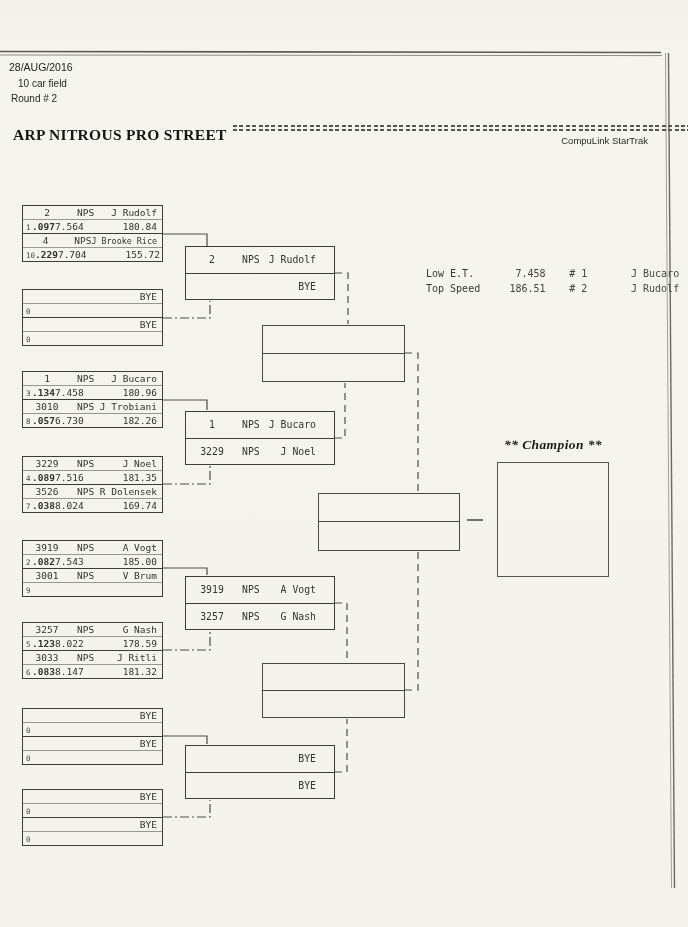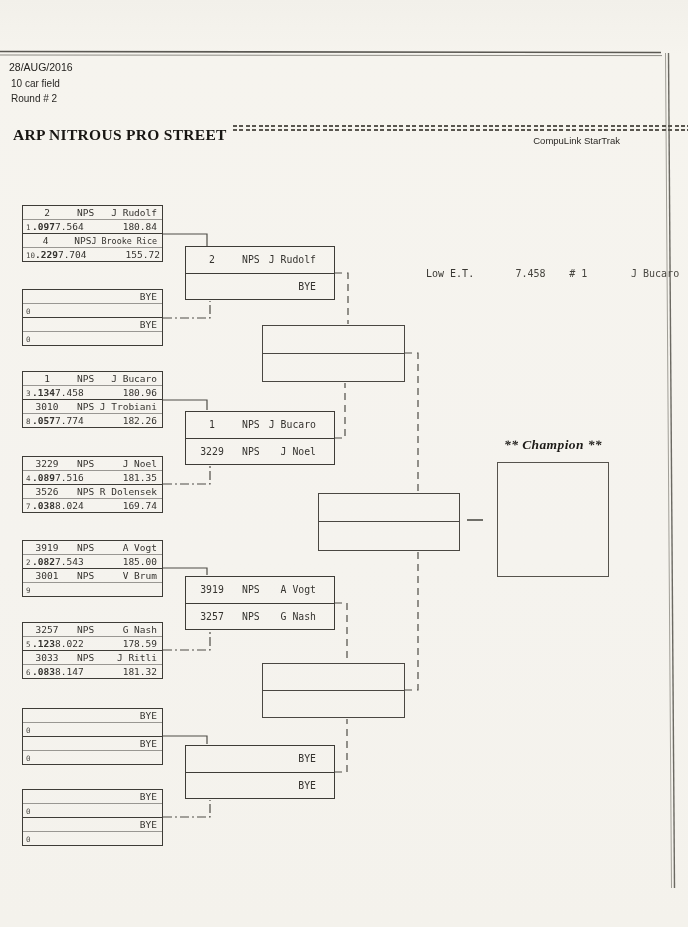"10 car field" .hdr-field { left: 11px -> 18px }
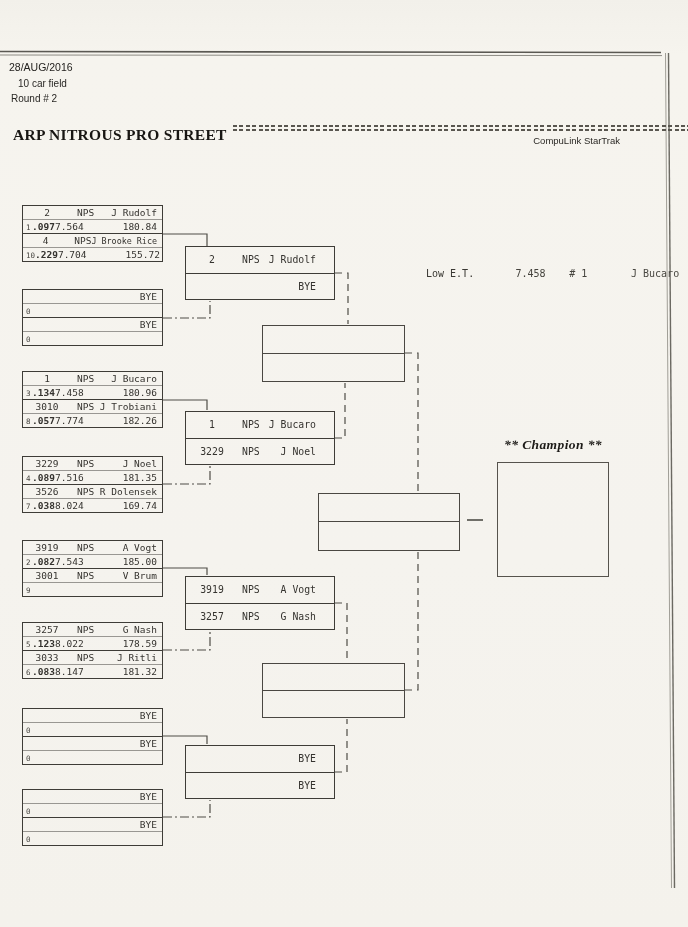"CompuLink StarTrak" .hdr-brand { left: 470px -> 498px }
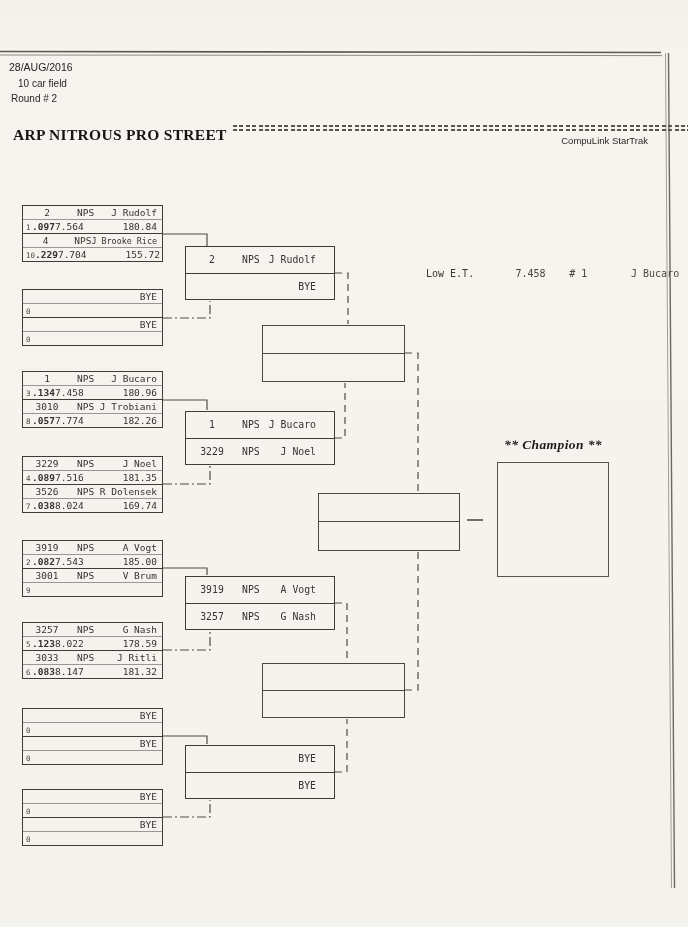"Top Speed 186.51 # 2" div.abs { html: none -> <div> <span>Top Speed</span> <span>186.51</span> <span># 2</span> <span>J Rudolf</span> </div> }
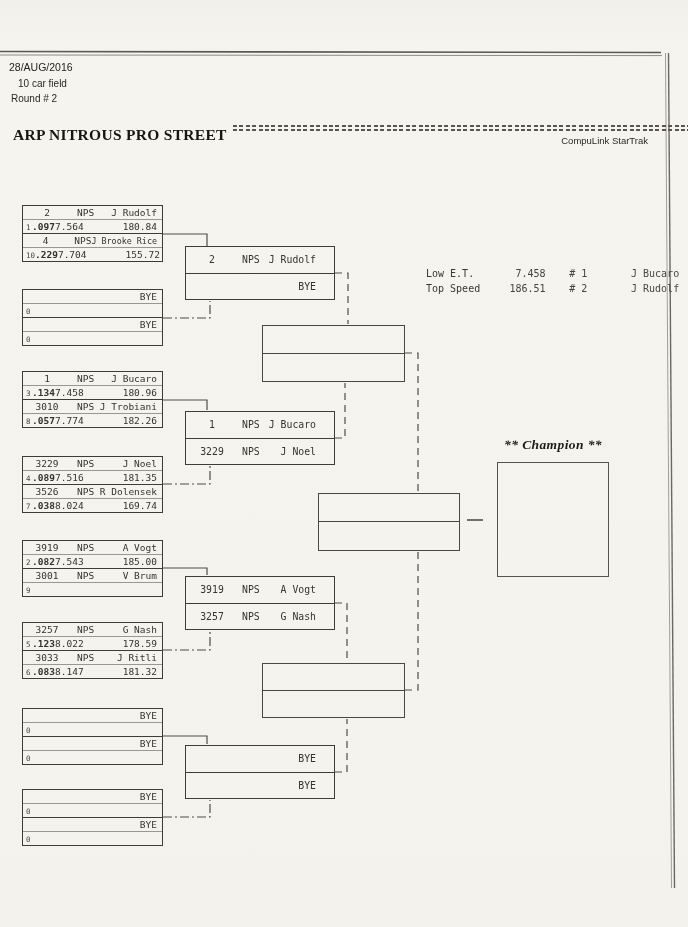"7.774" span.c-et { text: 7.774 -> 6.730 }
